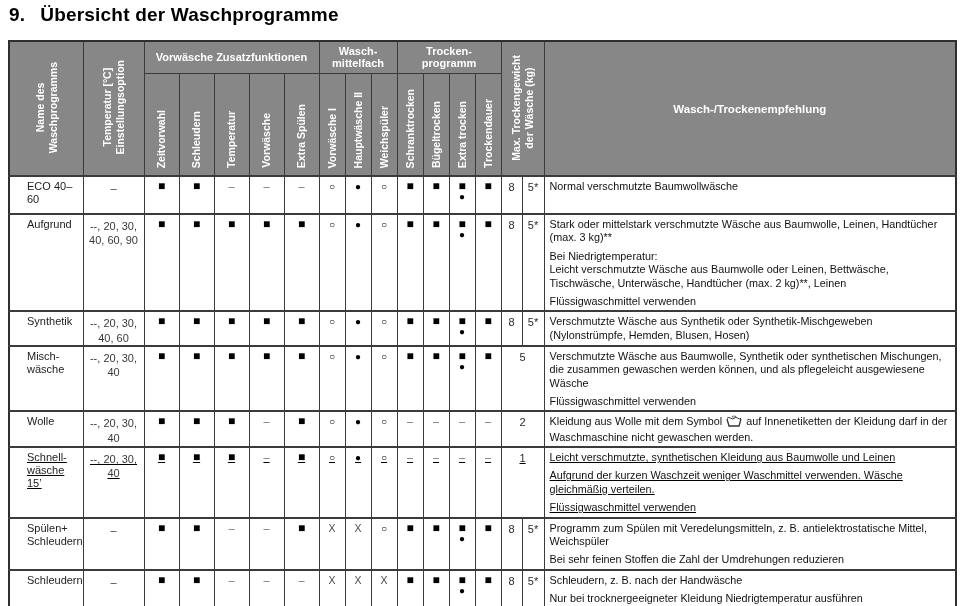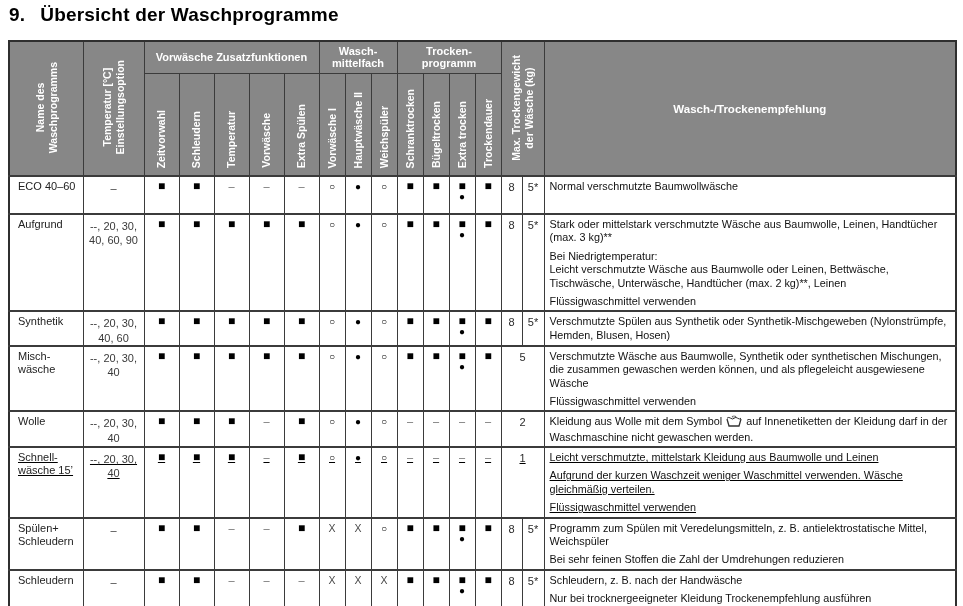"ECO 40–60" td.name-cell { padding: 3px 2px 0 8px -> 3px 2px 0 17px }
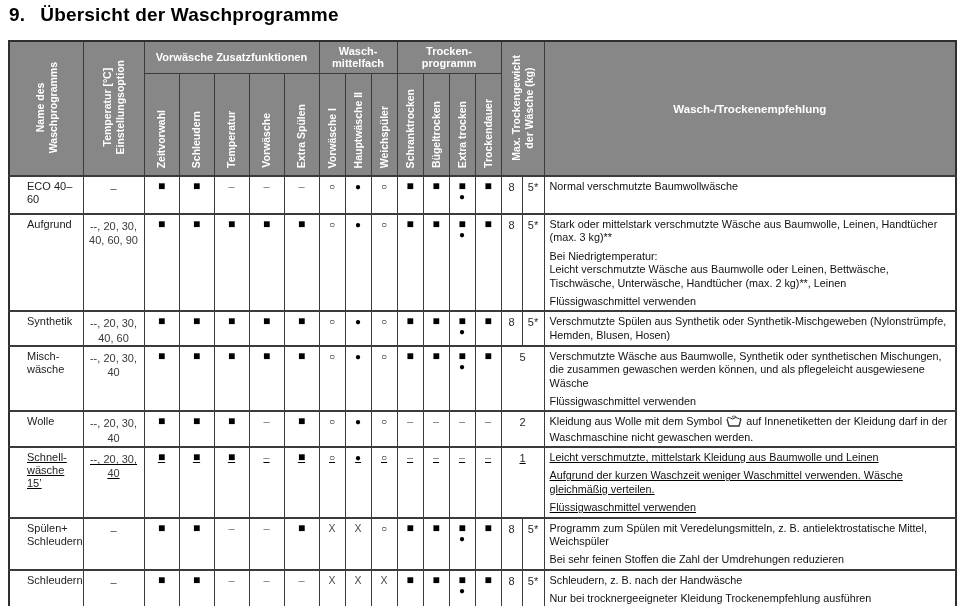"Verschmutzte Spülen aus Synthetik oder" p { text: Spülen -> Wäsche }
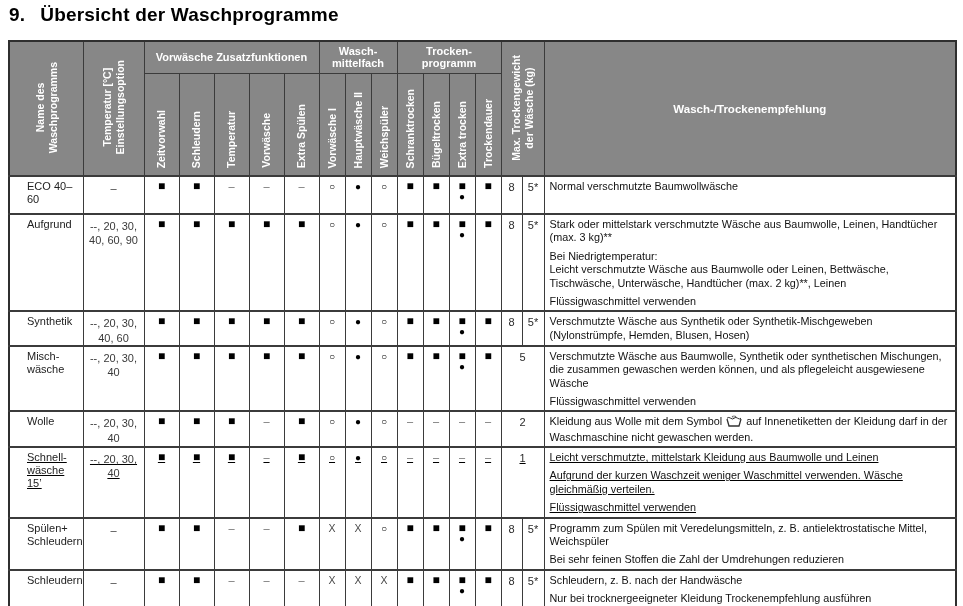"Leicht verschmutzte, mittelstark" p { text: mittelstark -> synthetischen }
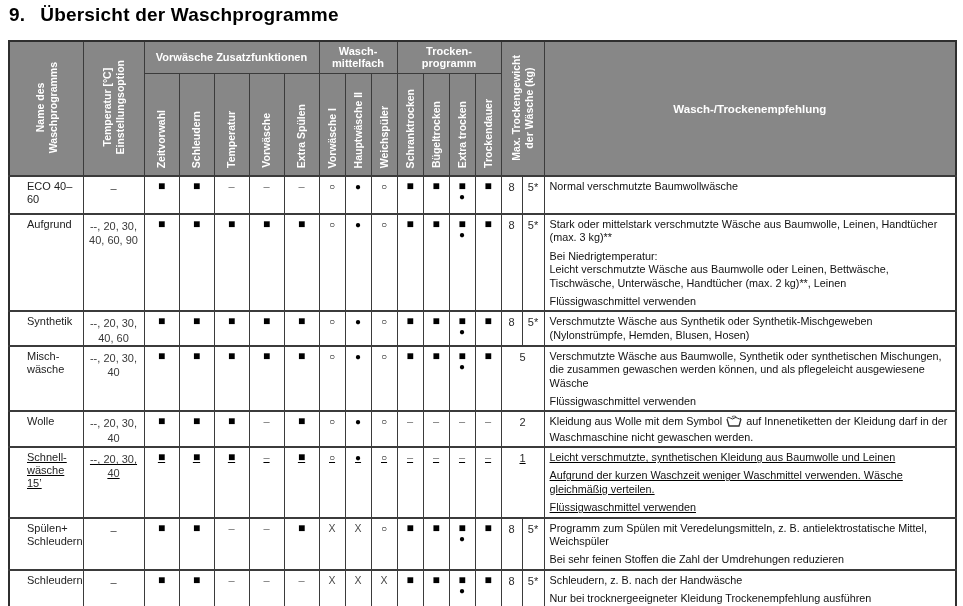"Nur bei trocknergeeigneter Kleidung" p { text: Trockenempfehlung -> Niedrigtemperatur }
